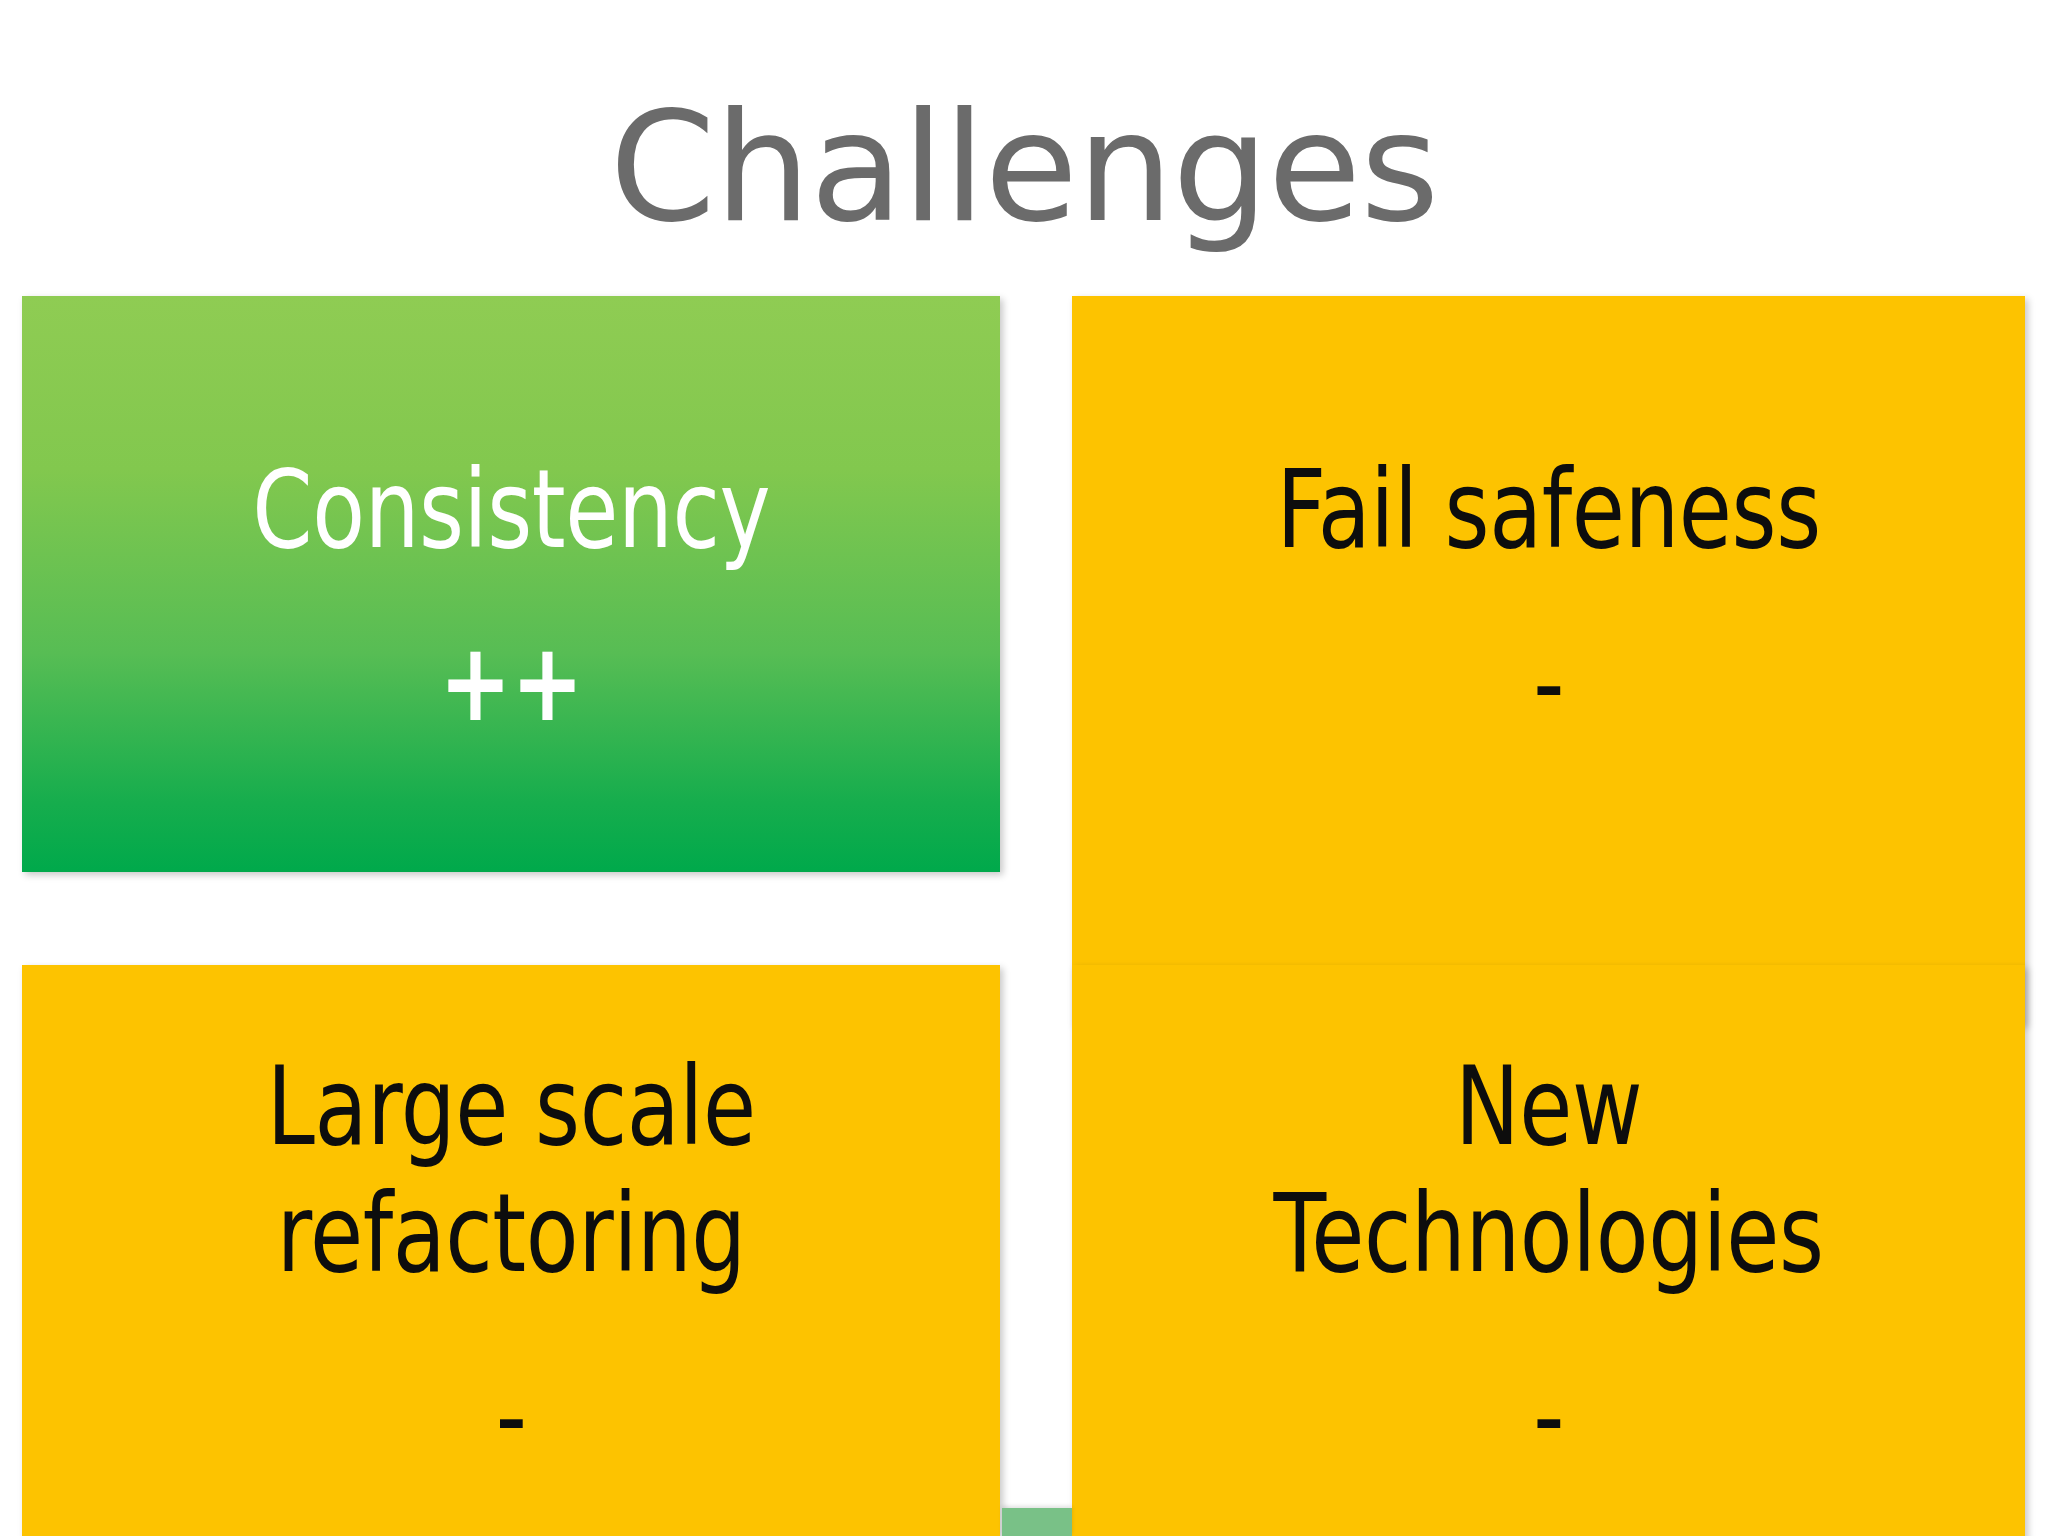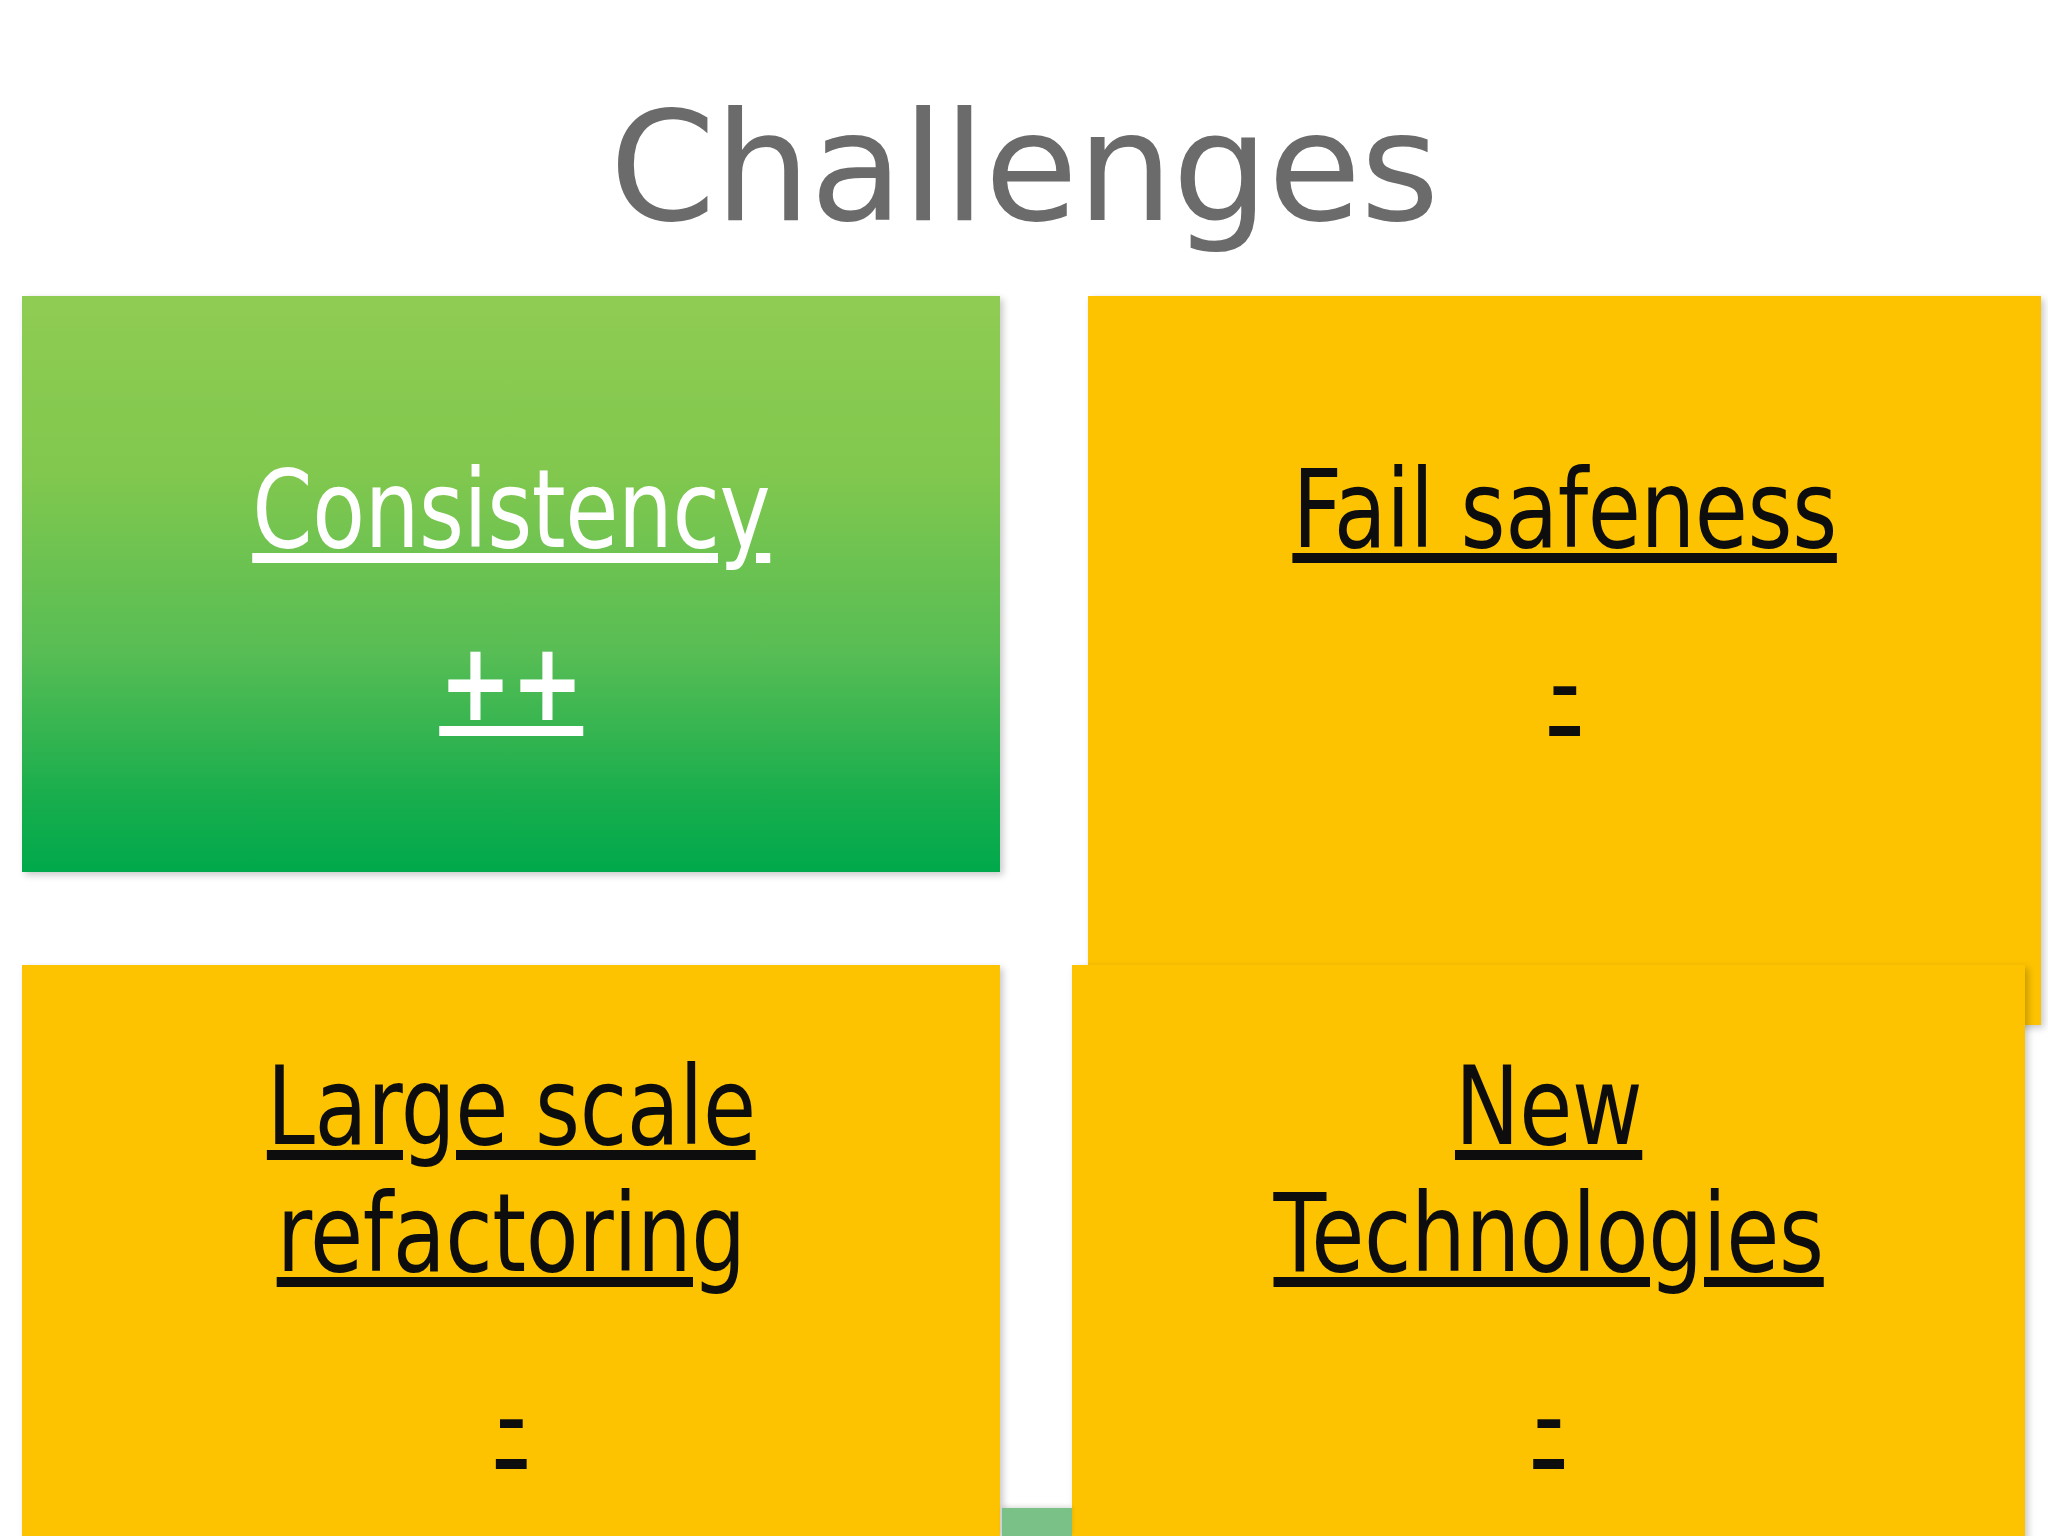"Consistency" .card { text-decoration: underline -> none }
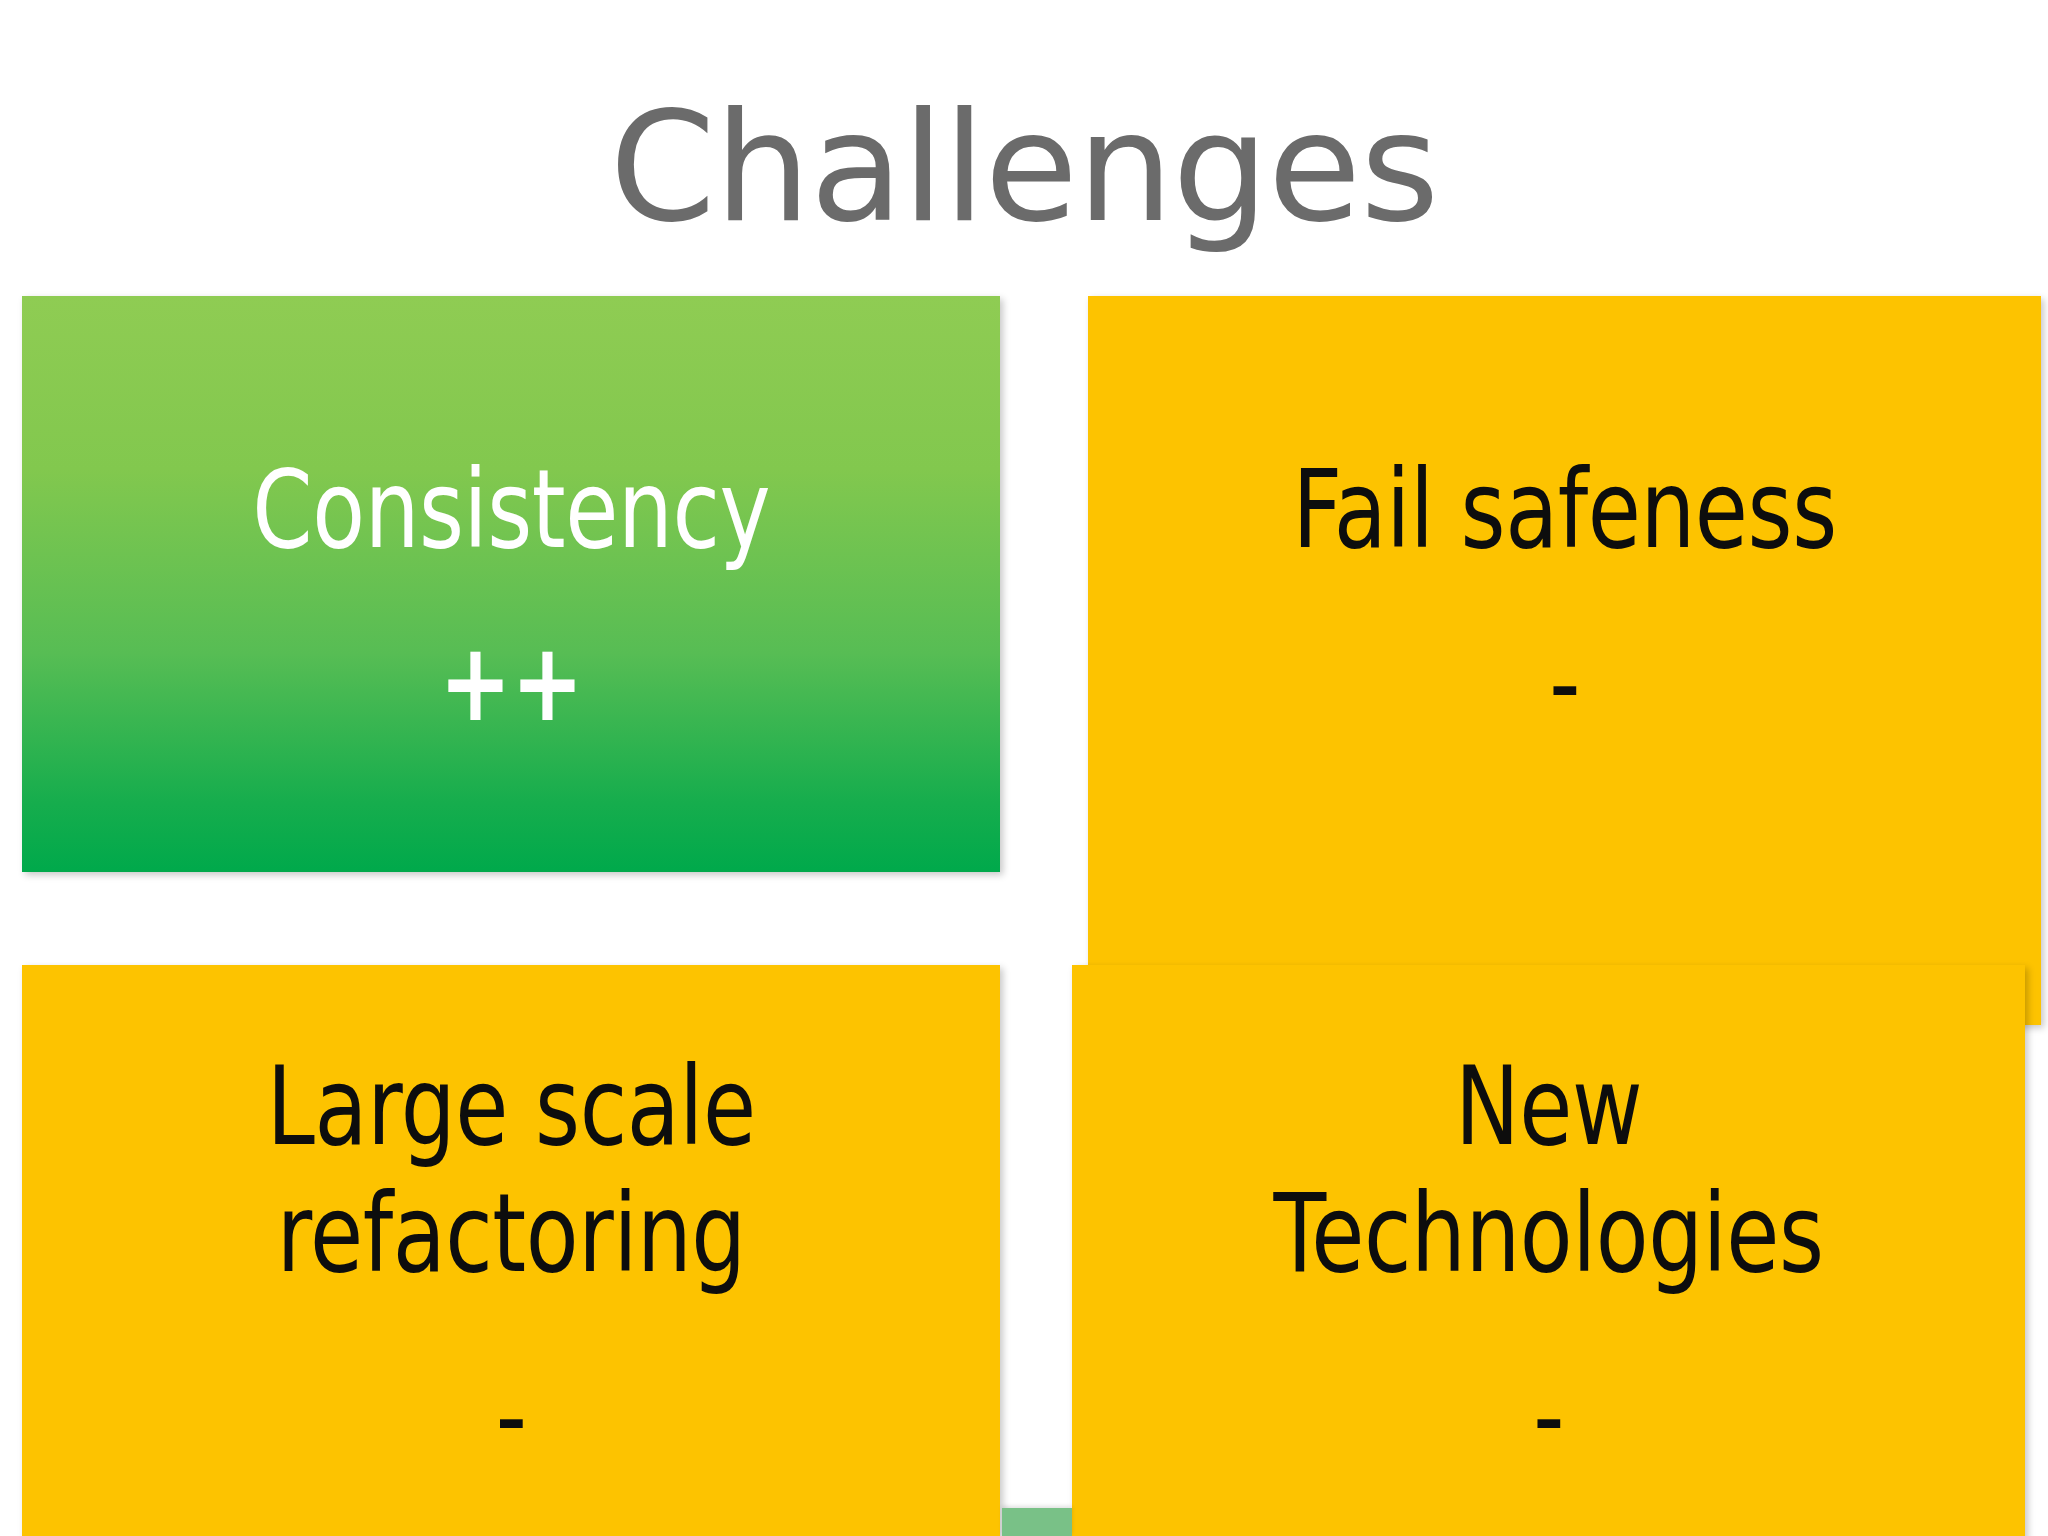"Fail safeness" .card-failsafeness { margin-left: 16px -> none }
